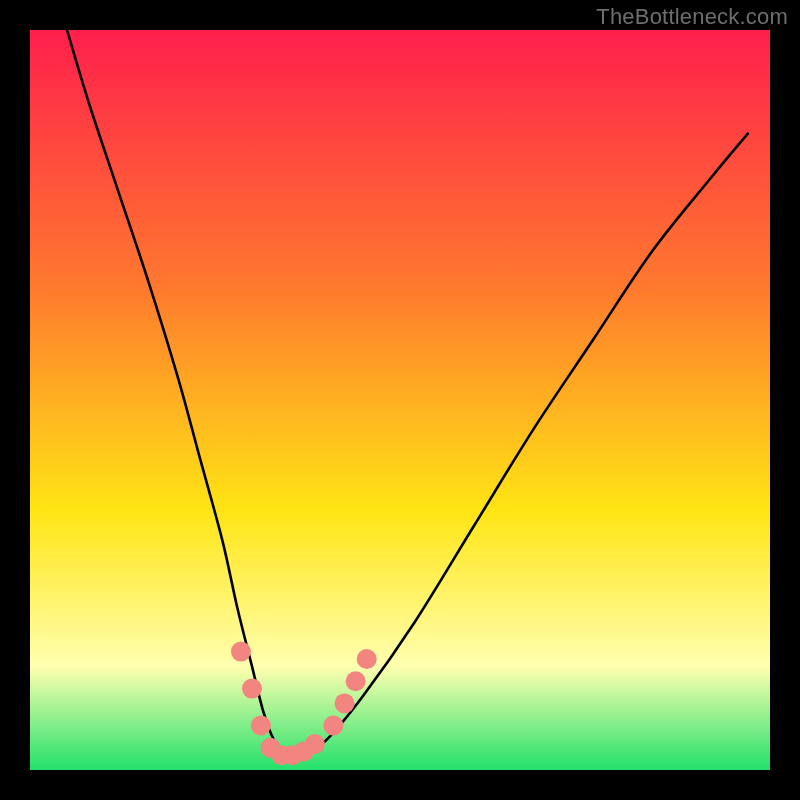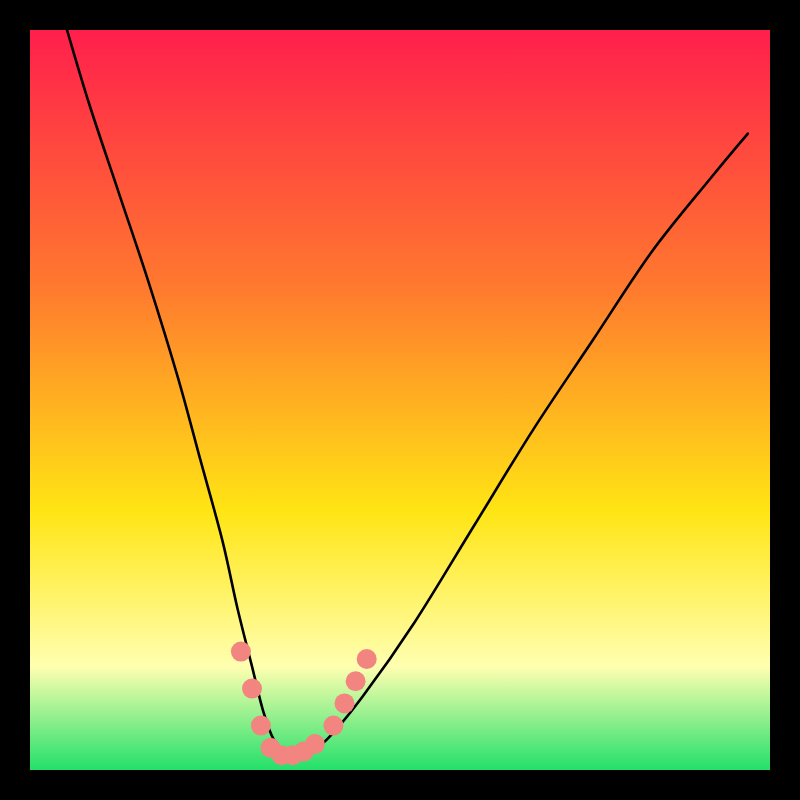"TheBottleneck.com" div.watermark { html: none -> <div>TheBottleneck.com</div> }
